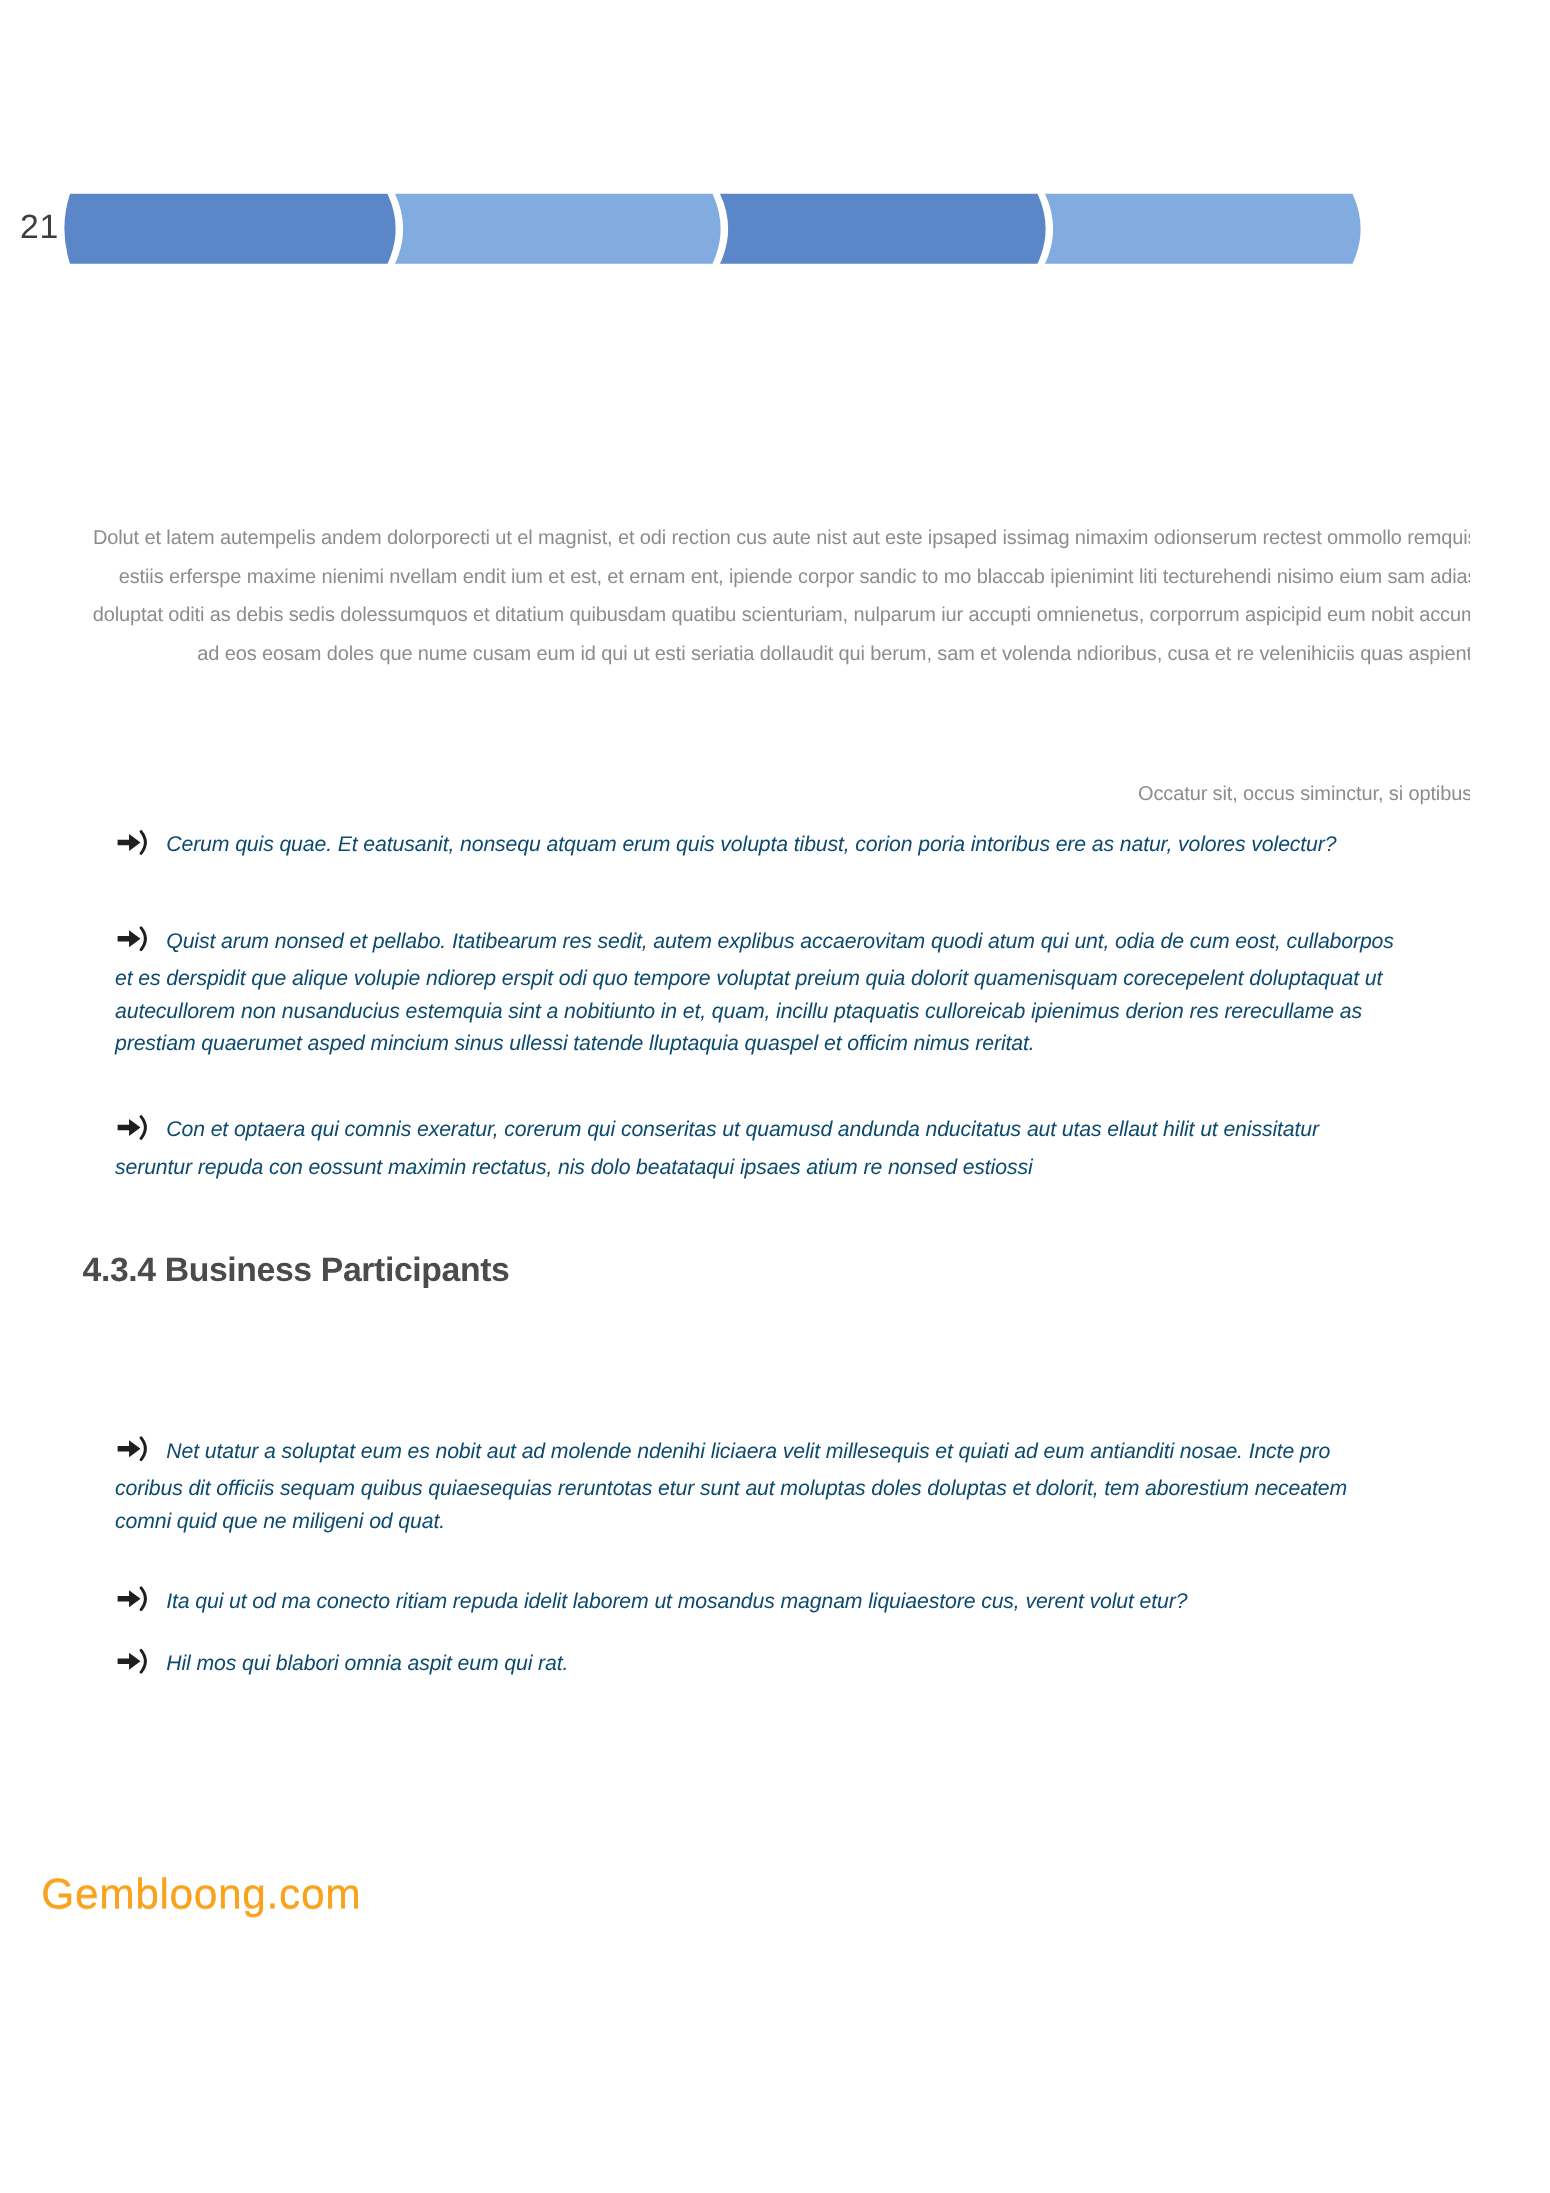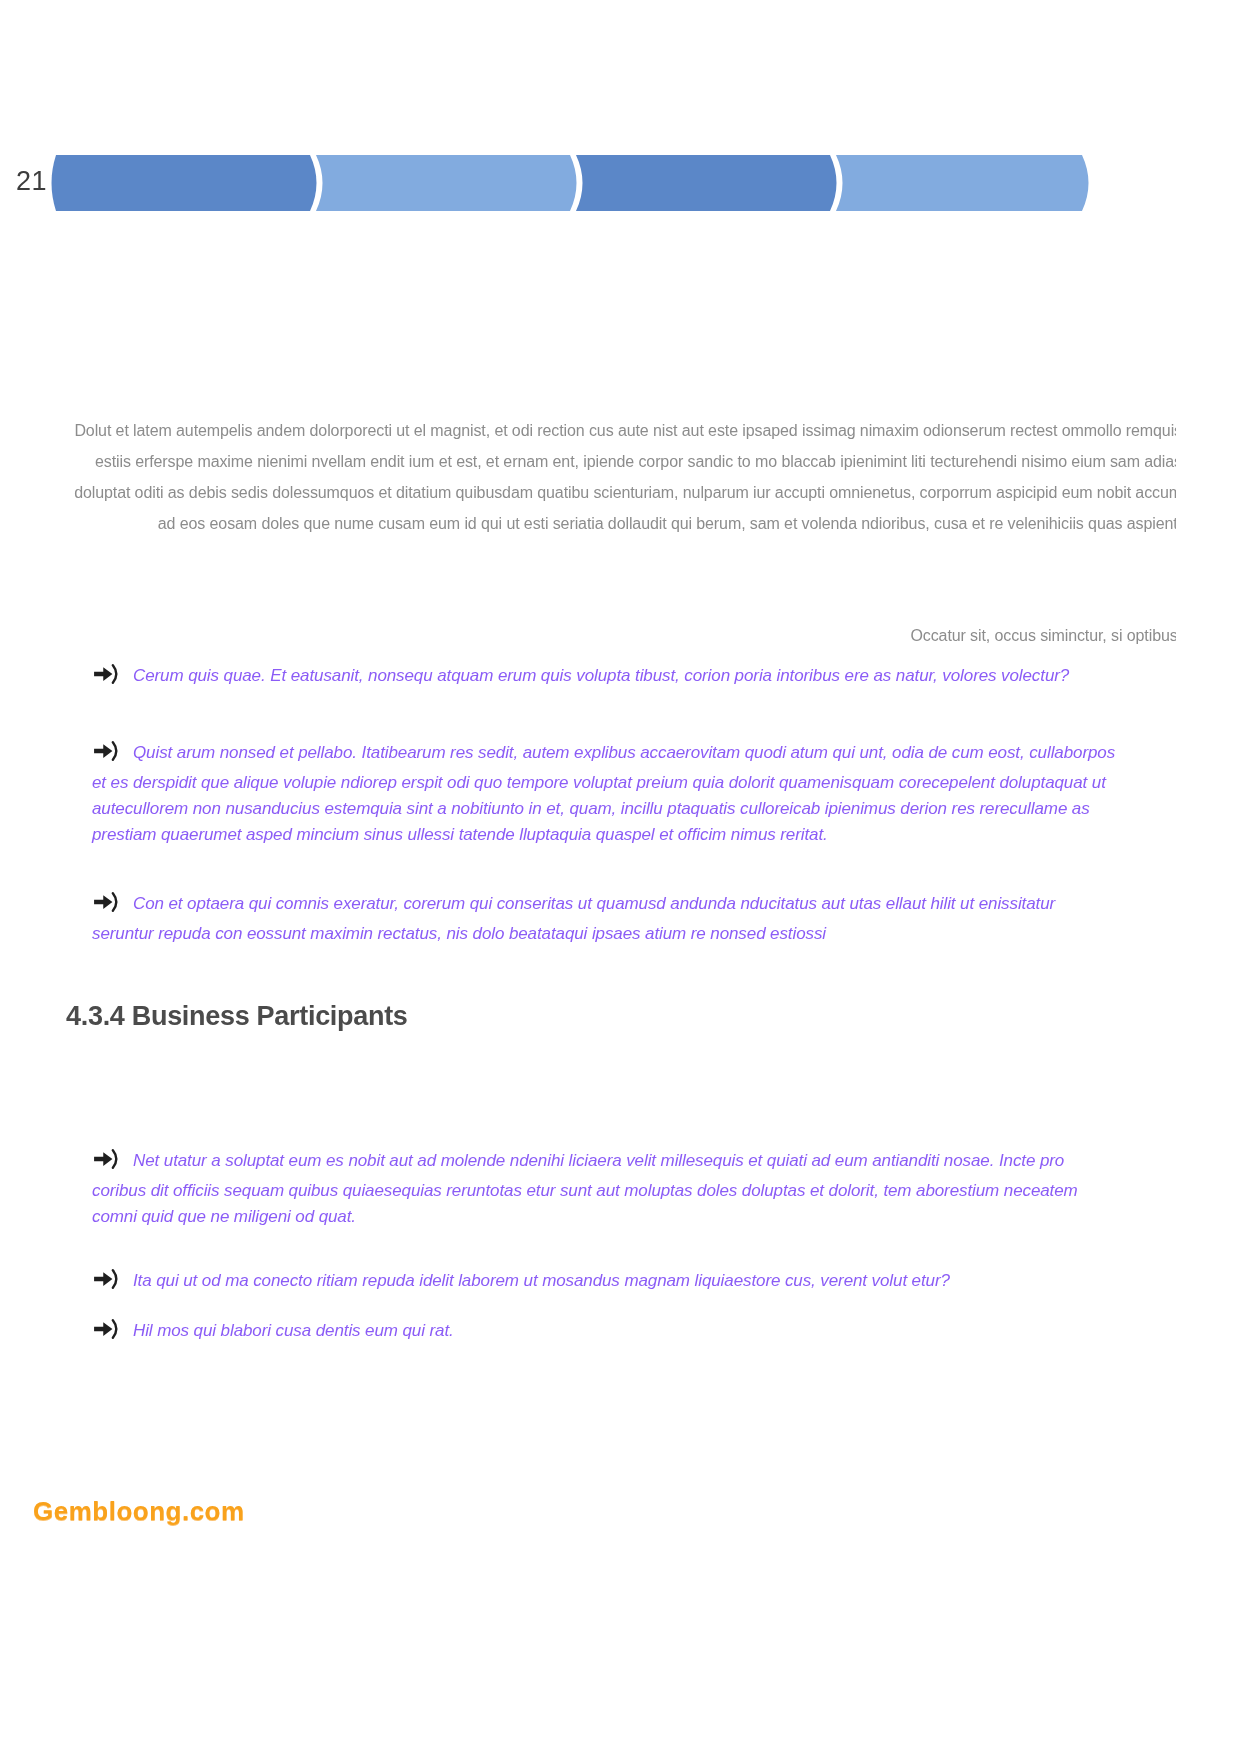"Cerum quis quae. Et eatusanit," .bullet { color: #8b5cf6 -> #0c4a6e }
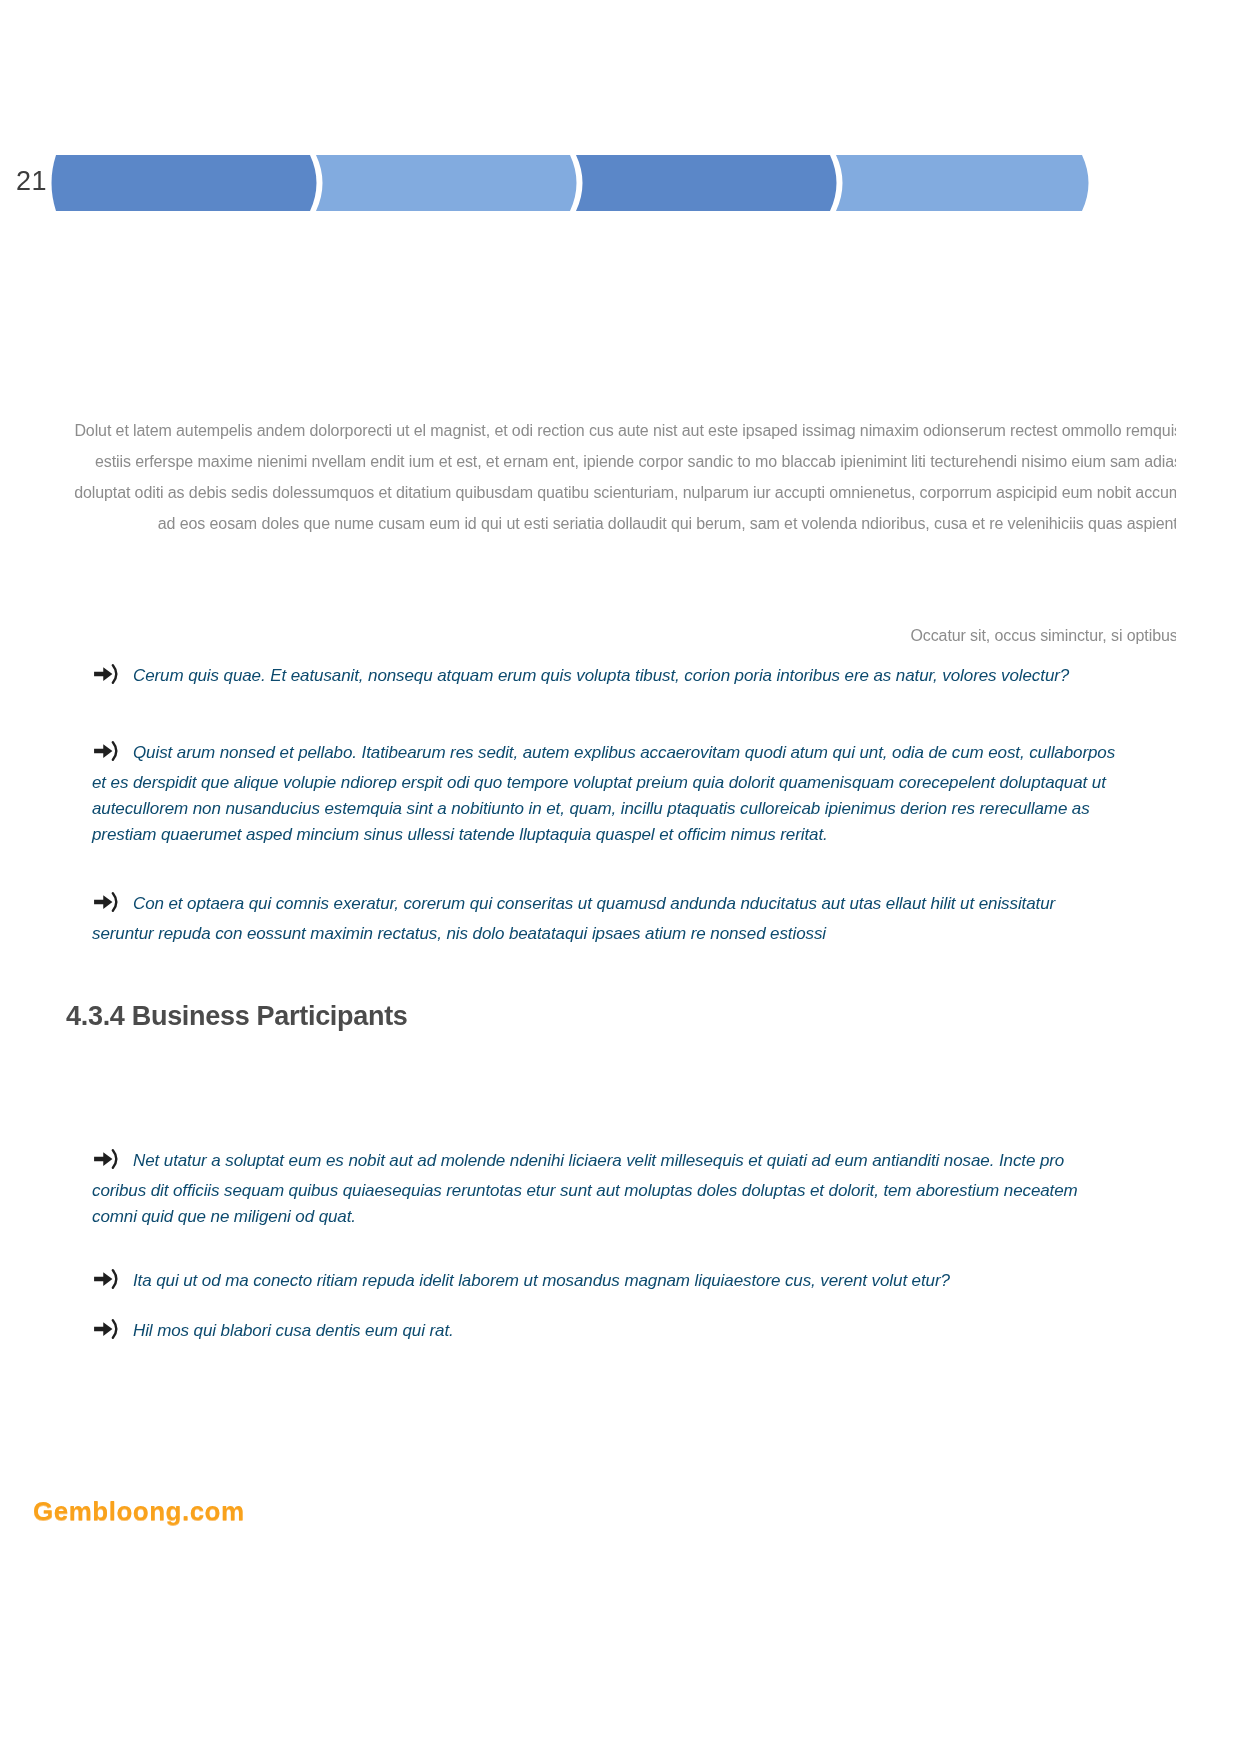"Hil mos qui blabori cusa" span { text: cusa dentis -> omnia aspit }
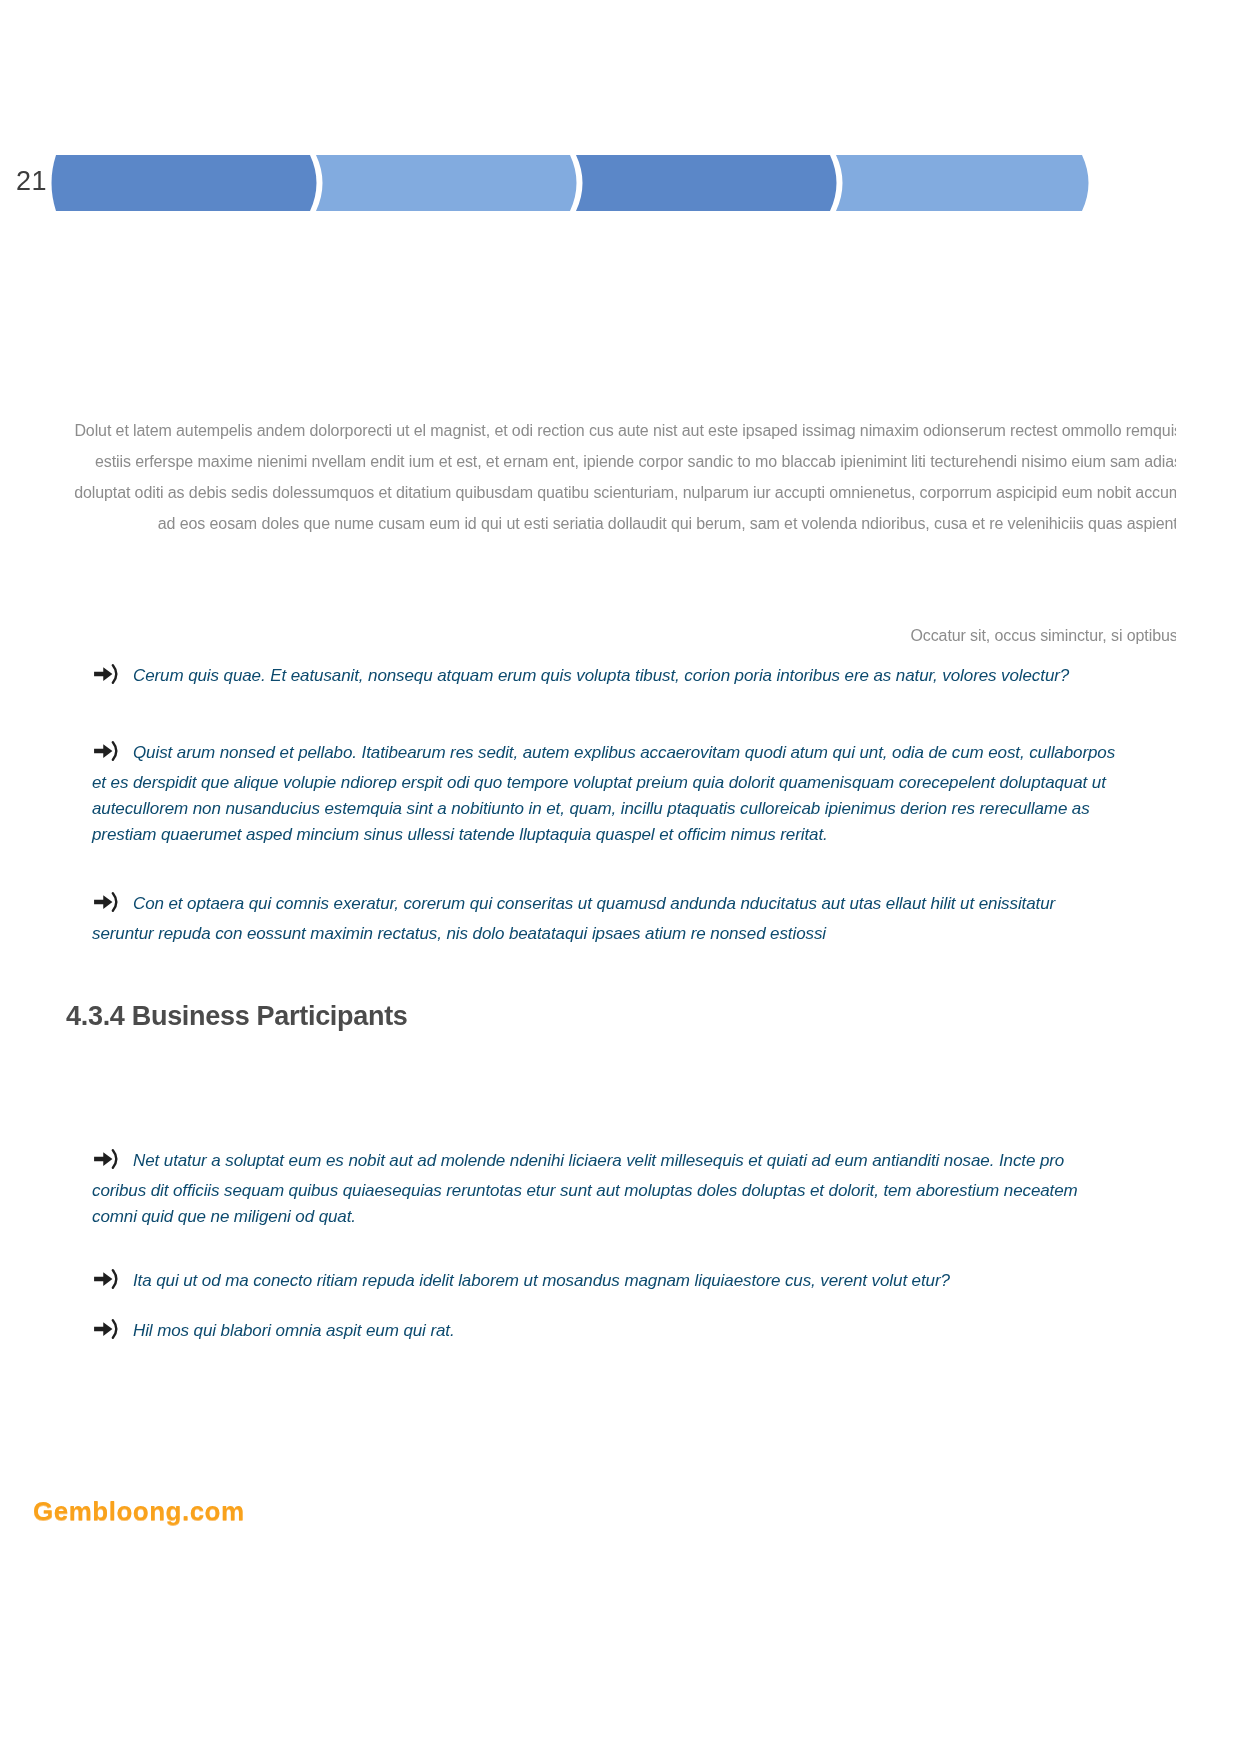"Gembloong.com" .watermark { font-size: 26px -> 34px; font-weight: 700 -> 400 }
